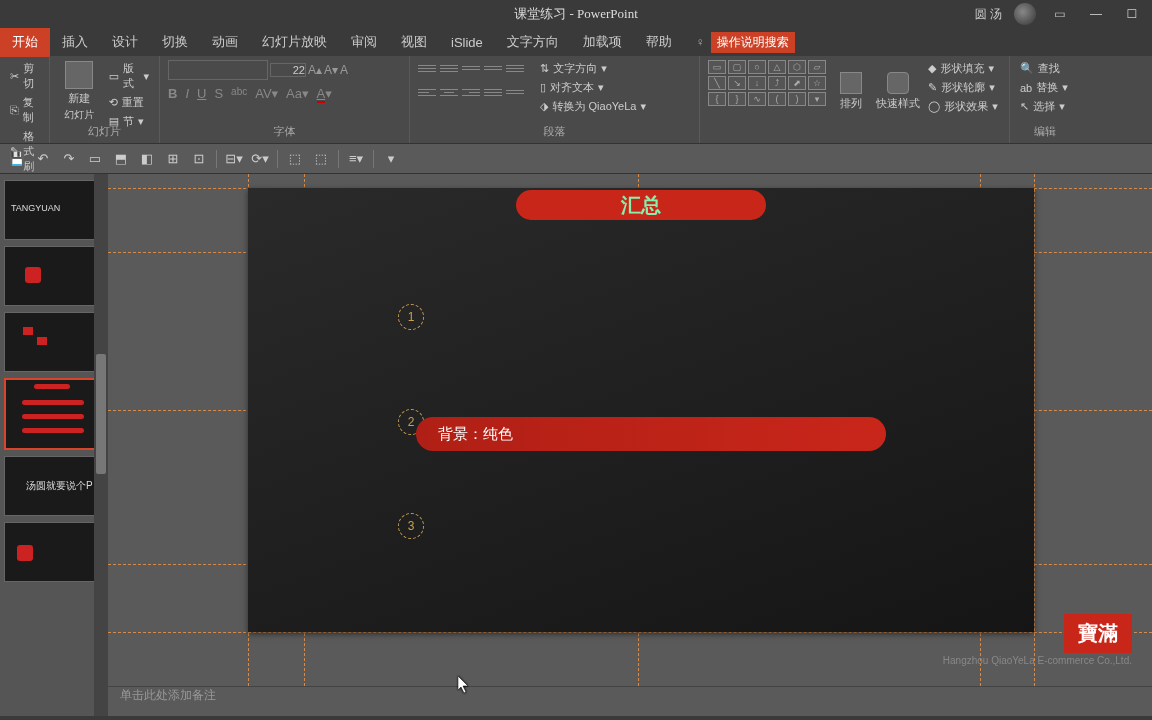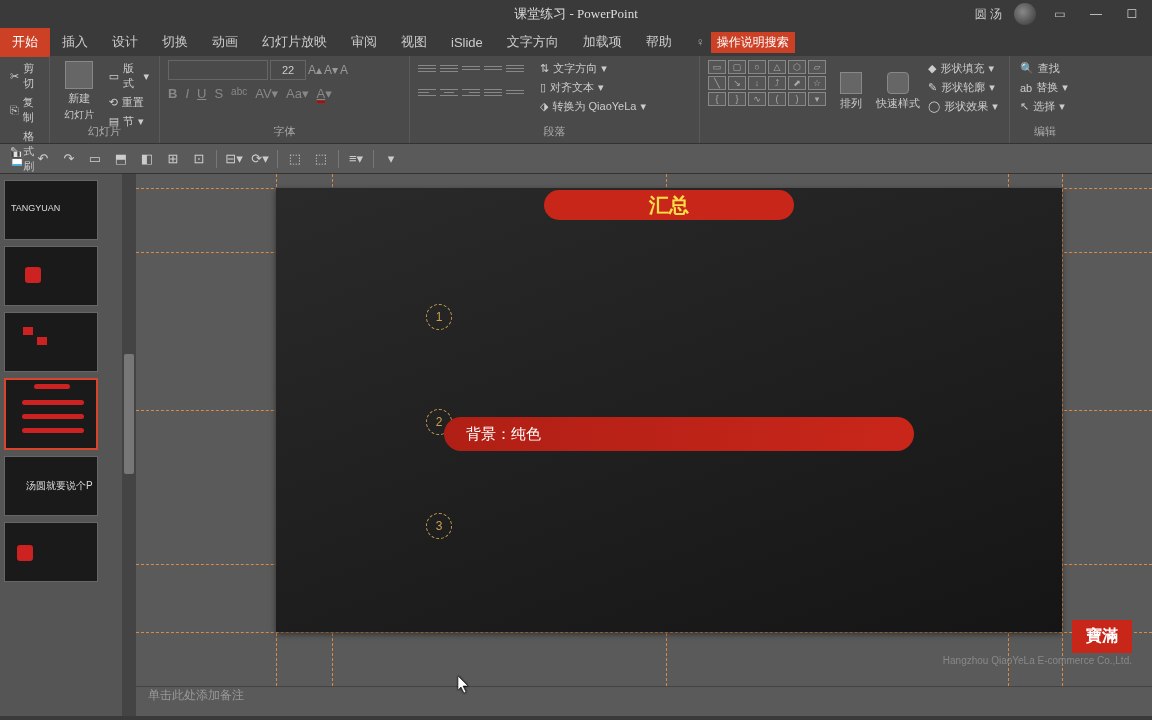"22" .font-size { height: 20px -> 14px; text-align: center -> right }
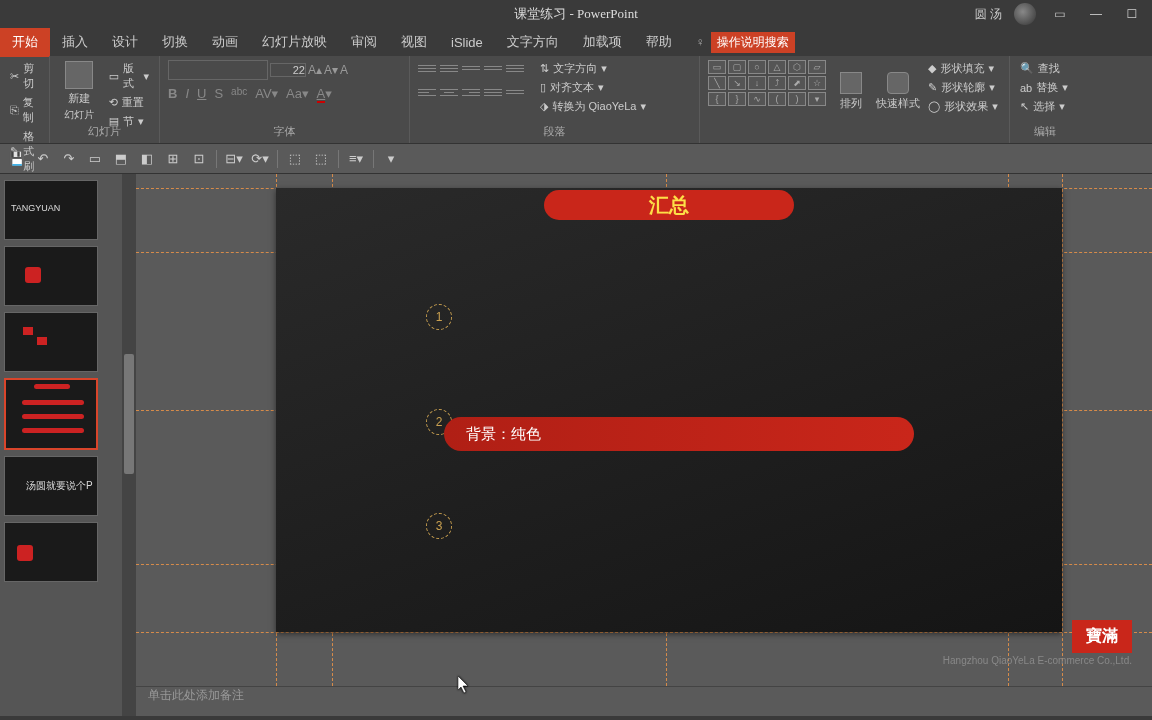"TANGYUAN" .thumb-panel { width: 136px -> 108px }
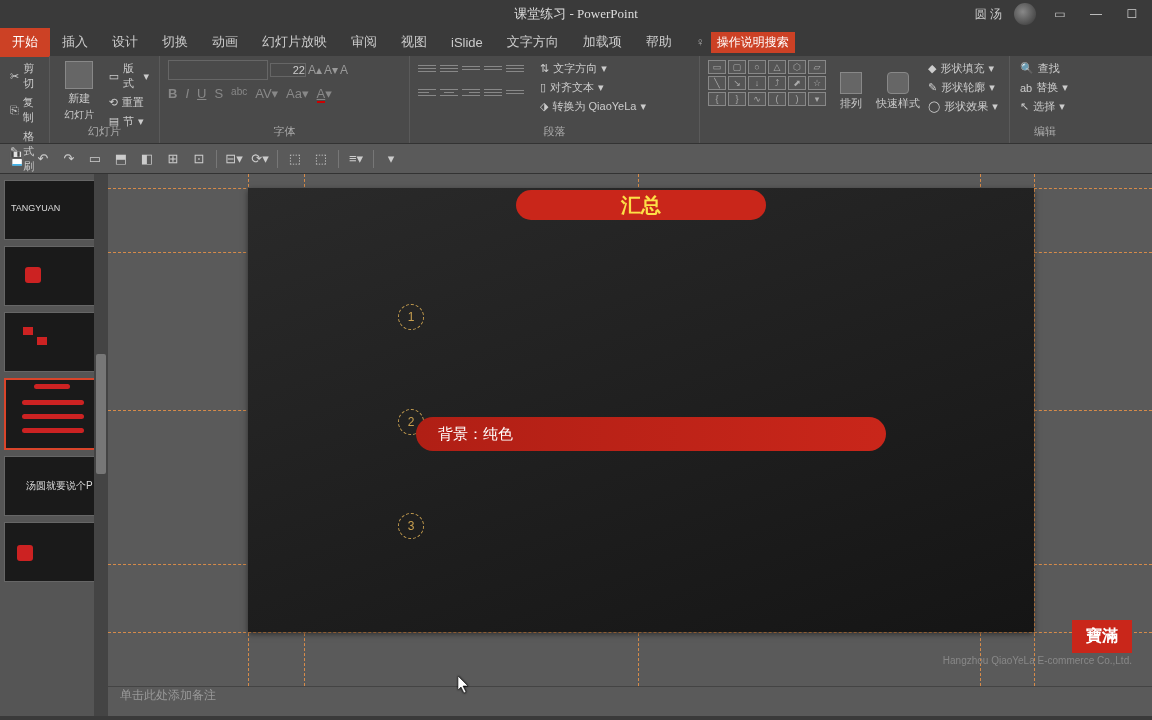"汇总" .slide-title { color: #fde047 -> #86efac }
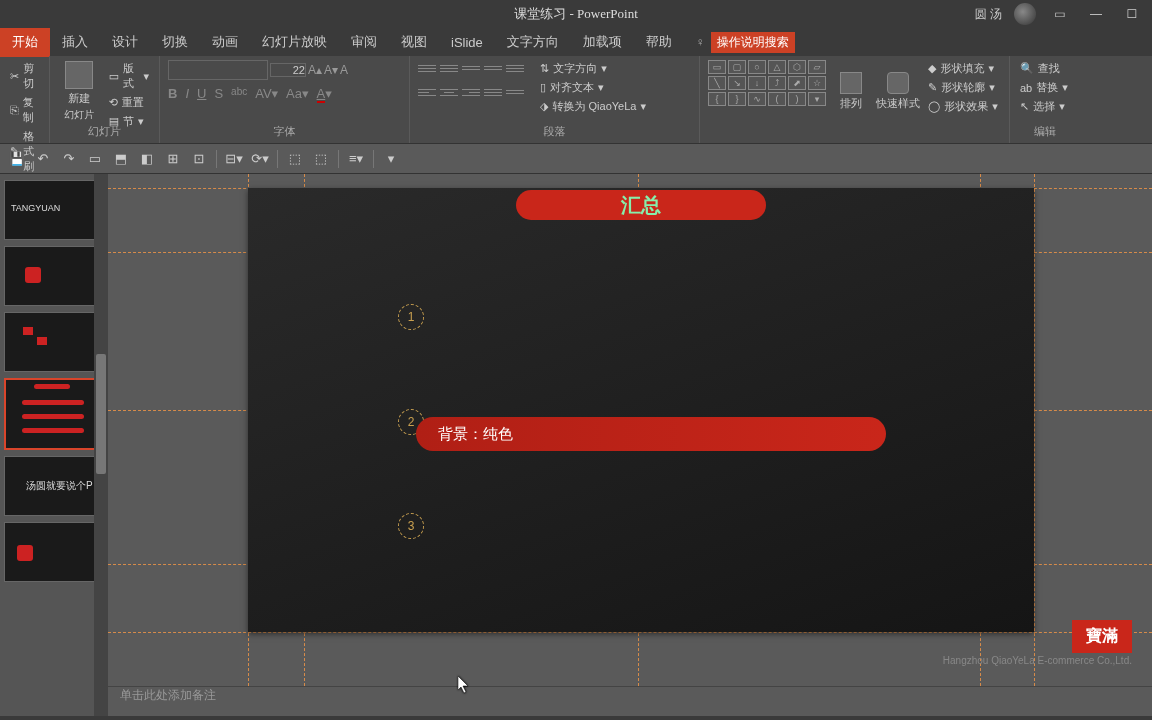"寶滿" .wm-badge { font-size: 16px -> 20px }
